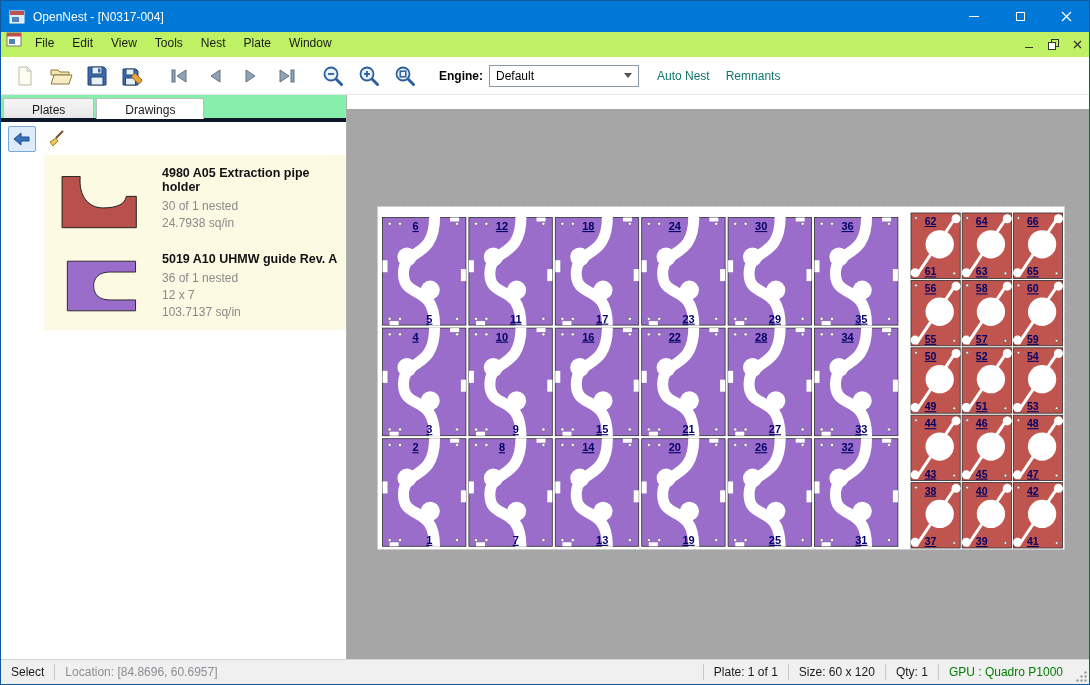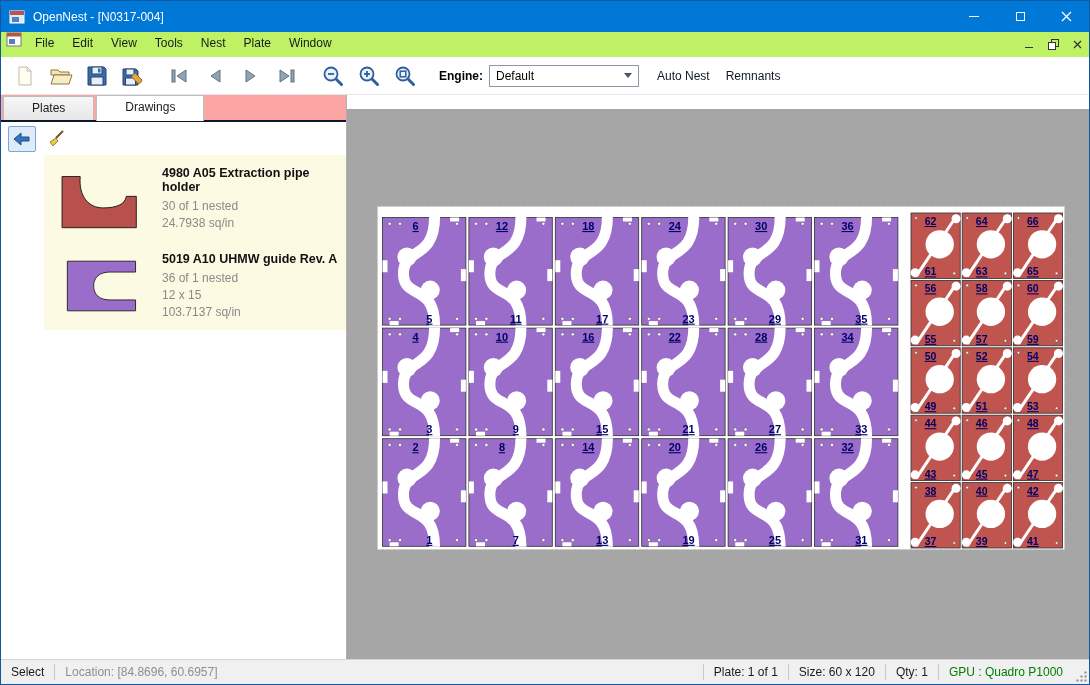"Auto Nest" .tb-textbtn { color: #0f172a -> #0f766e }
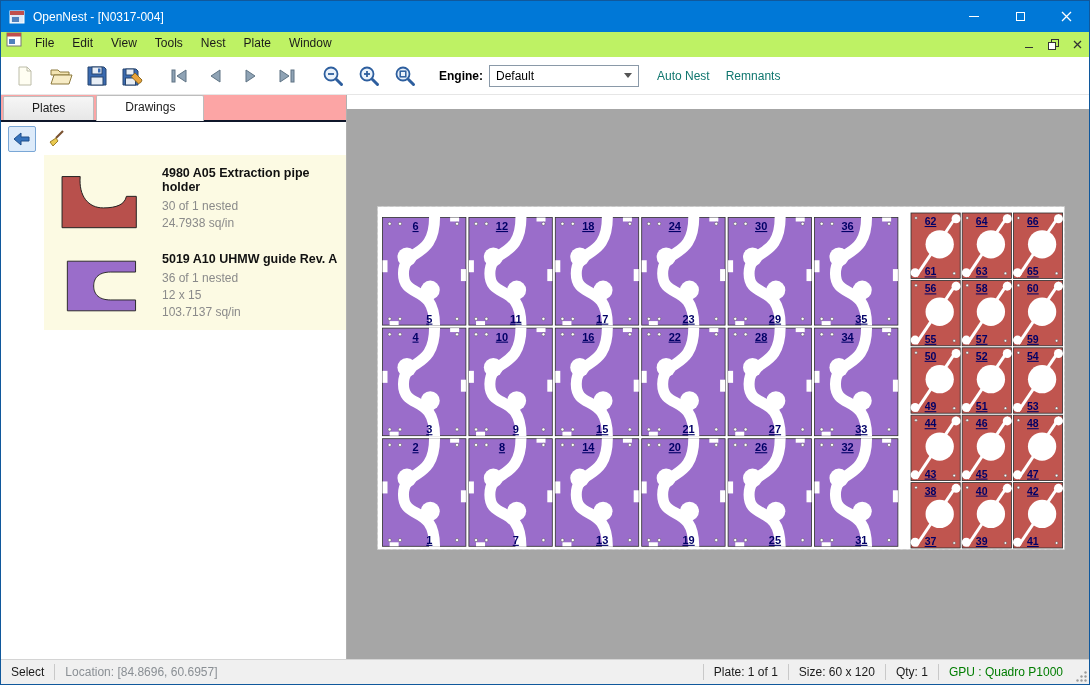"Plates" .tabstrip { align-items: flex-end -> none; background: #fca5a5 -> #86efac; border-bottom: 2px solid #0f172a -> 4px solid #0f172a }
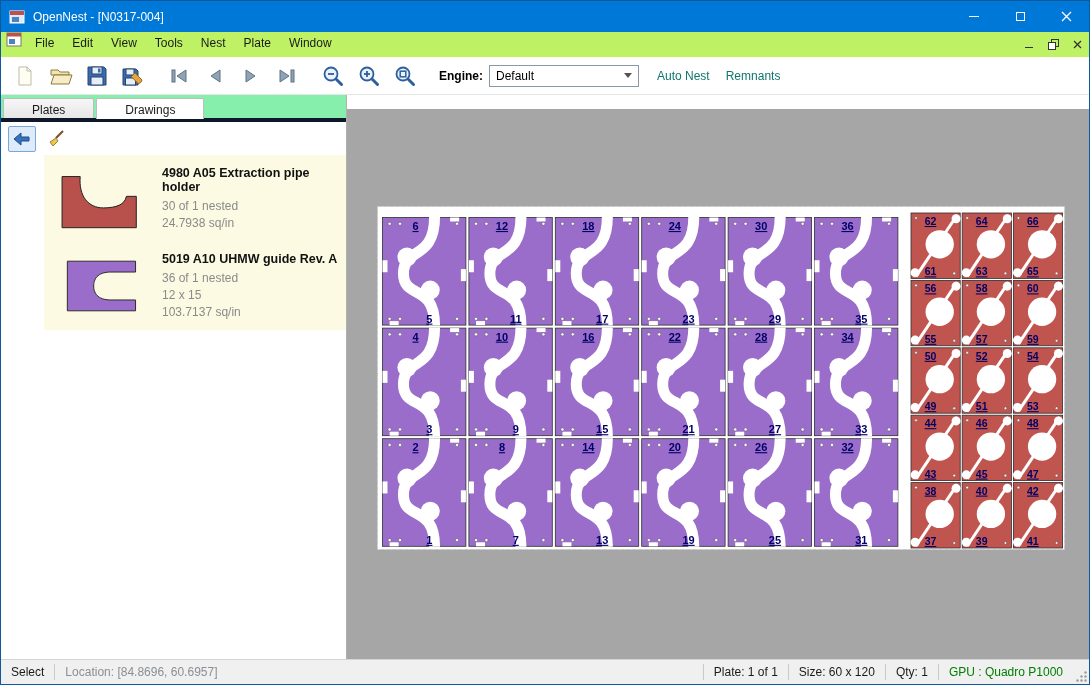"12 x 15" div.item-sub { text: 15 -> 7 }
